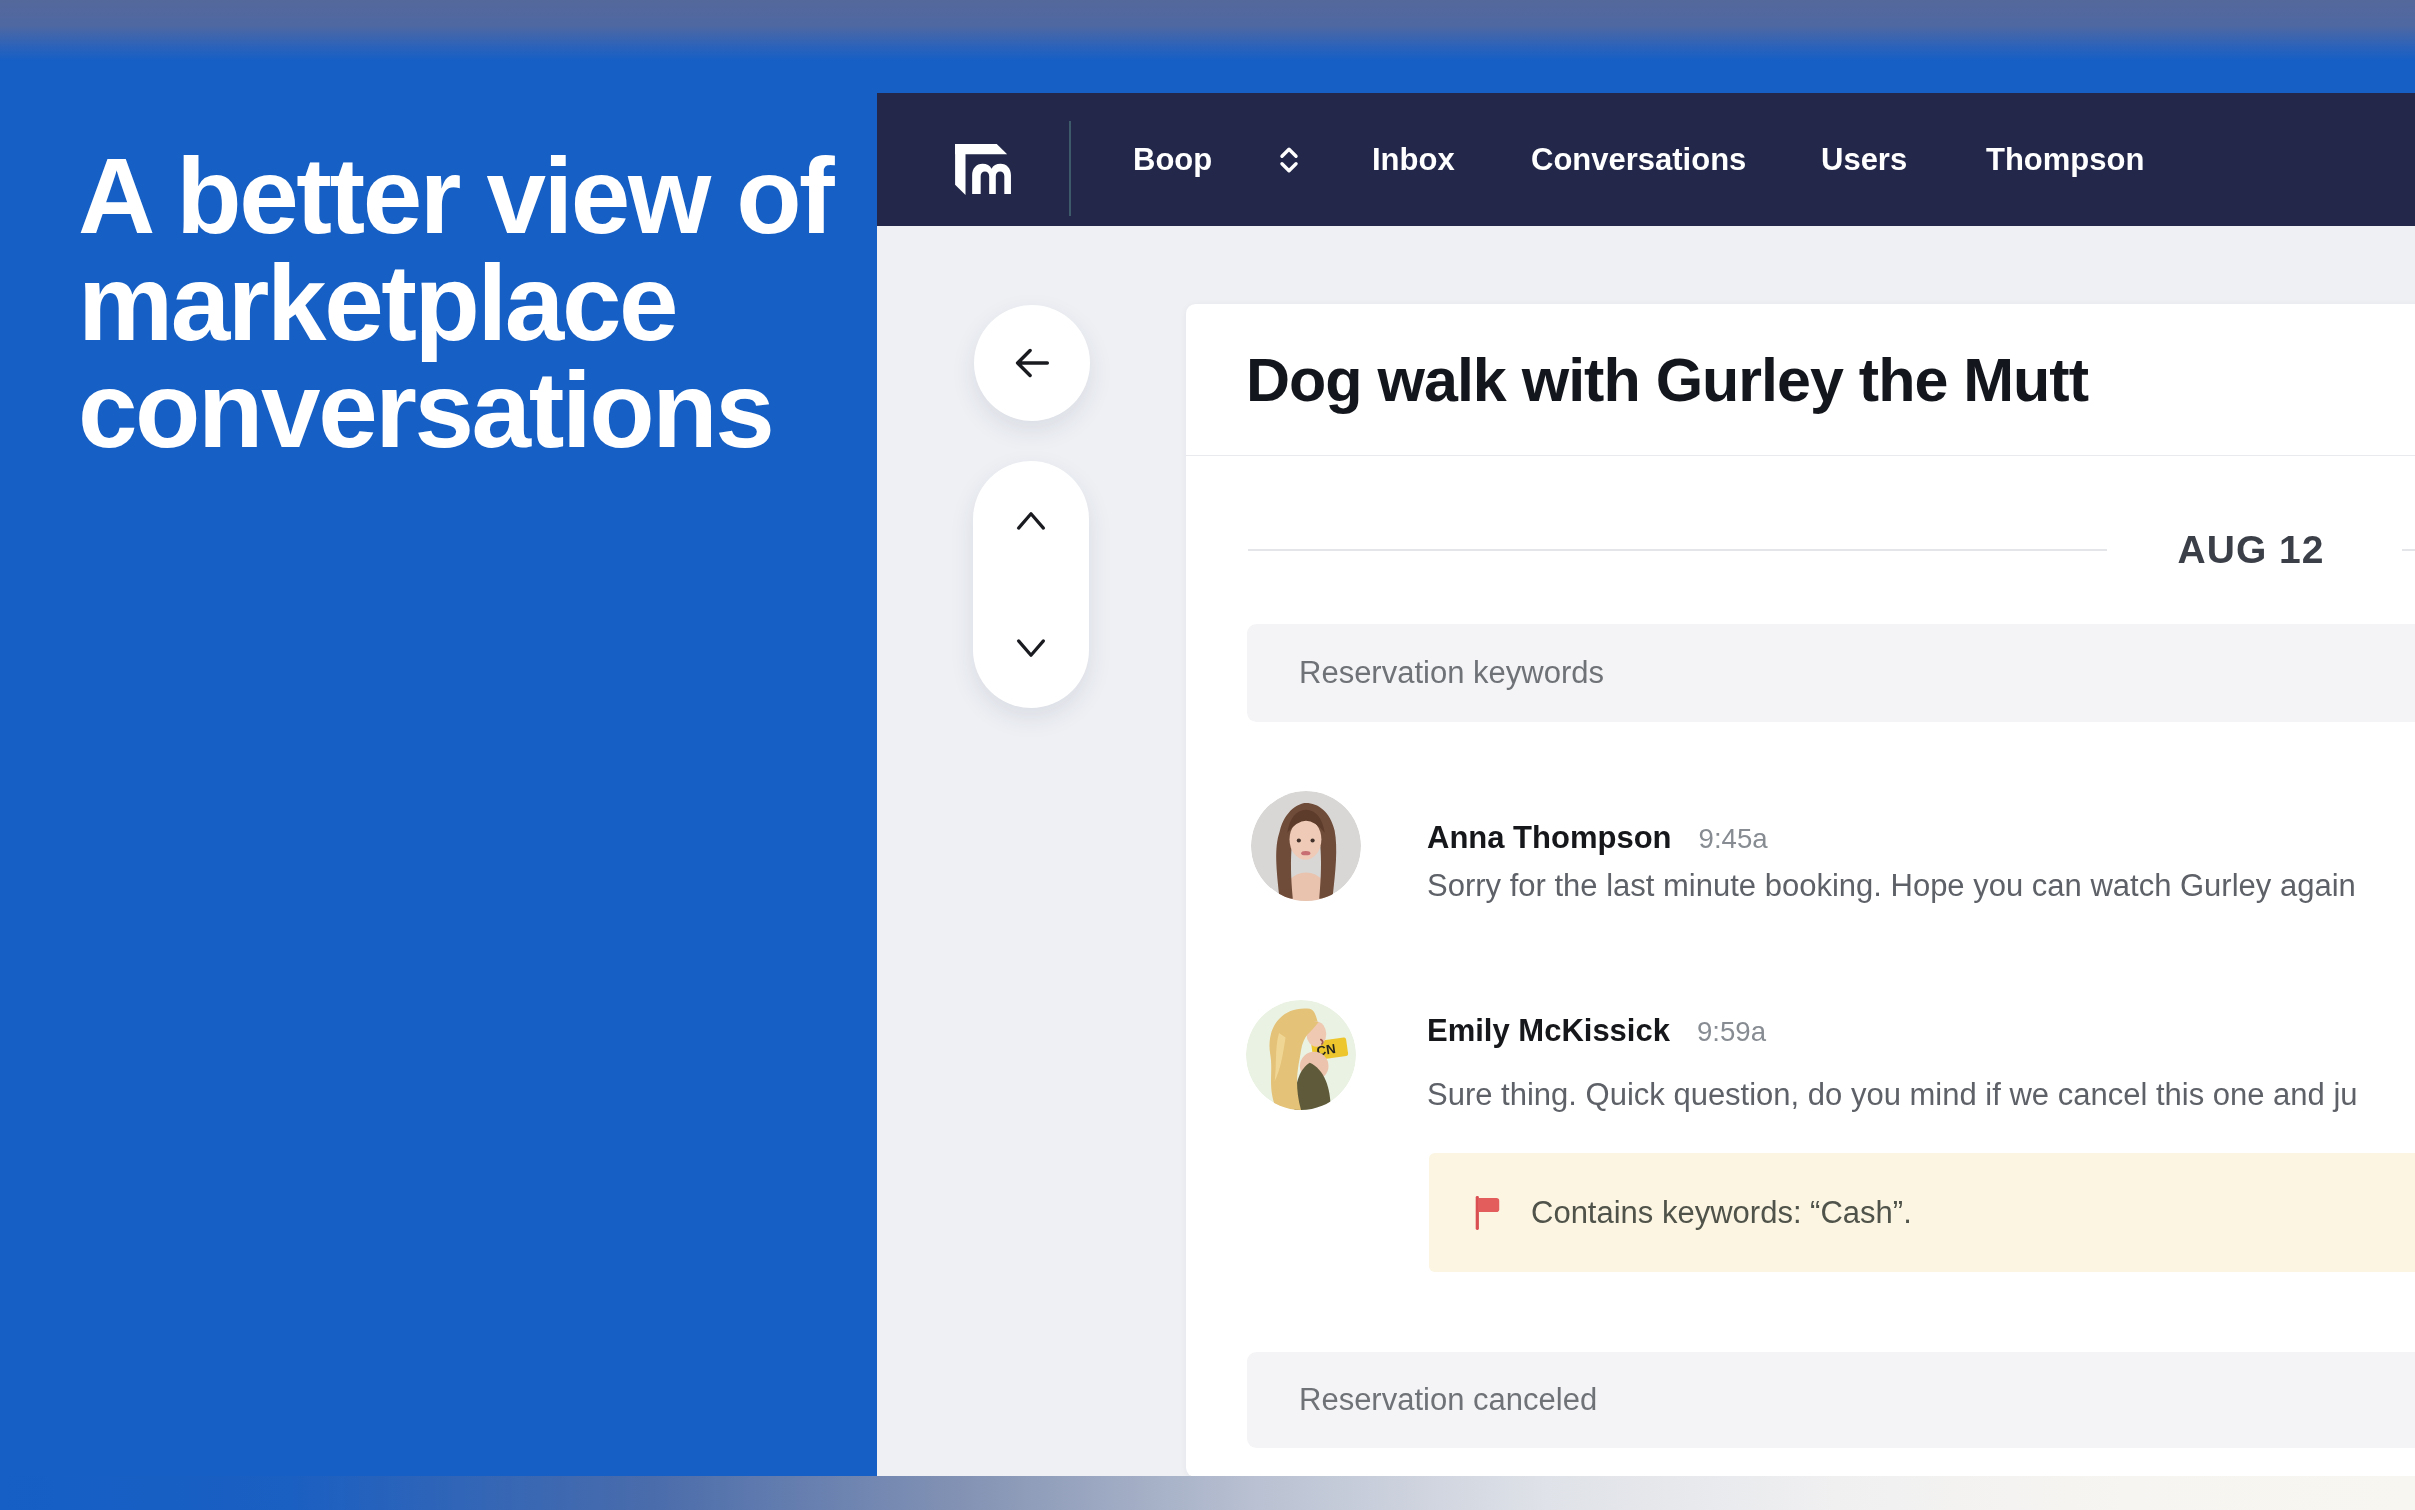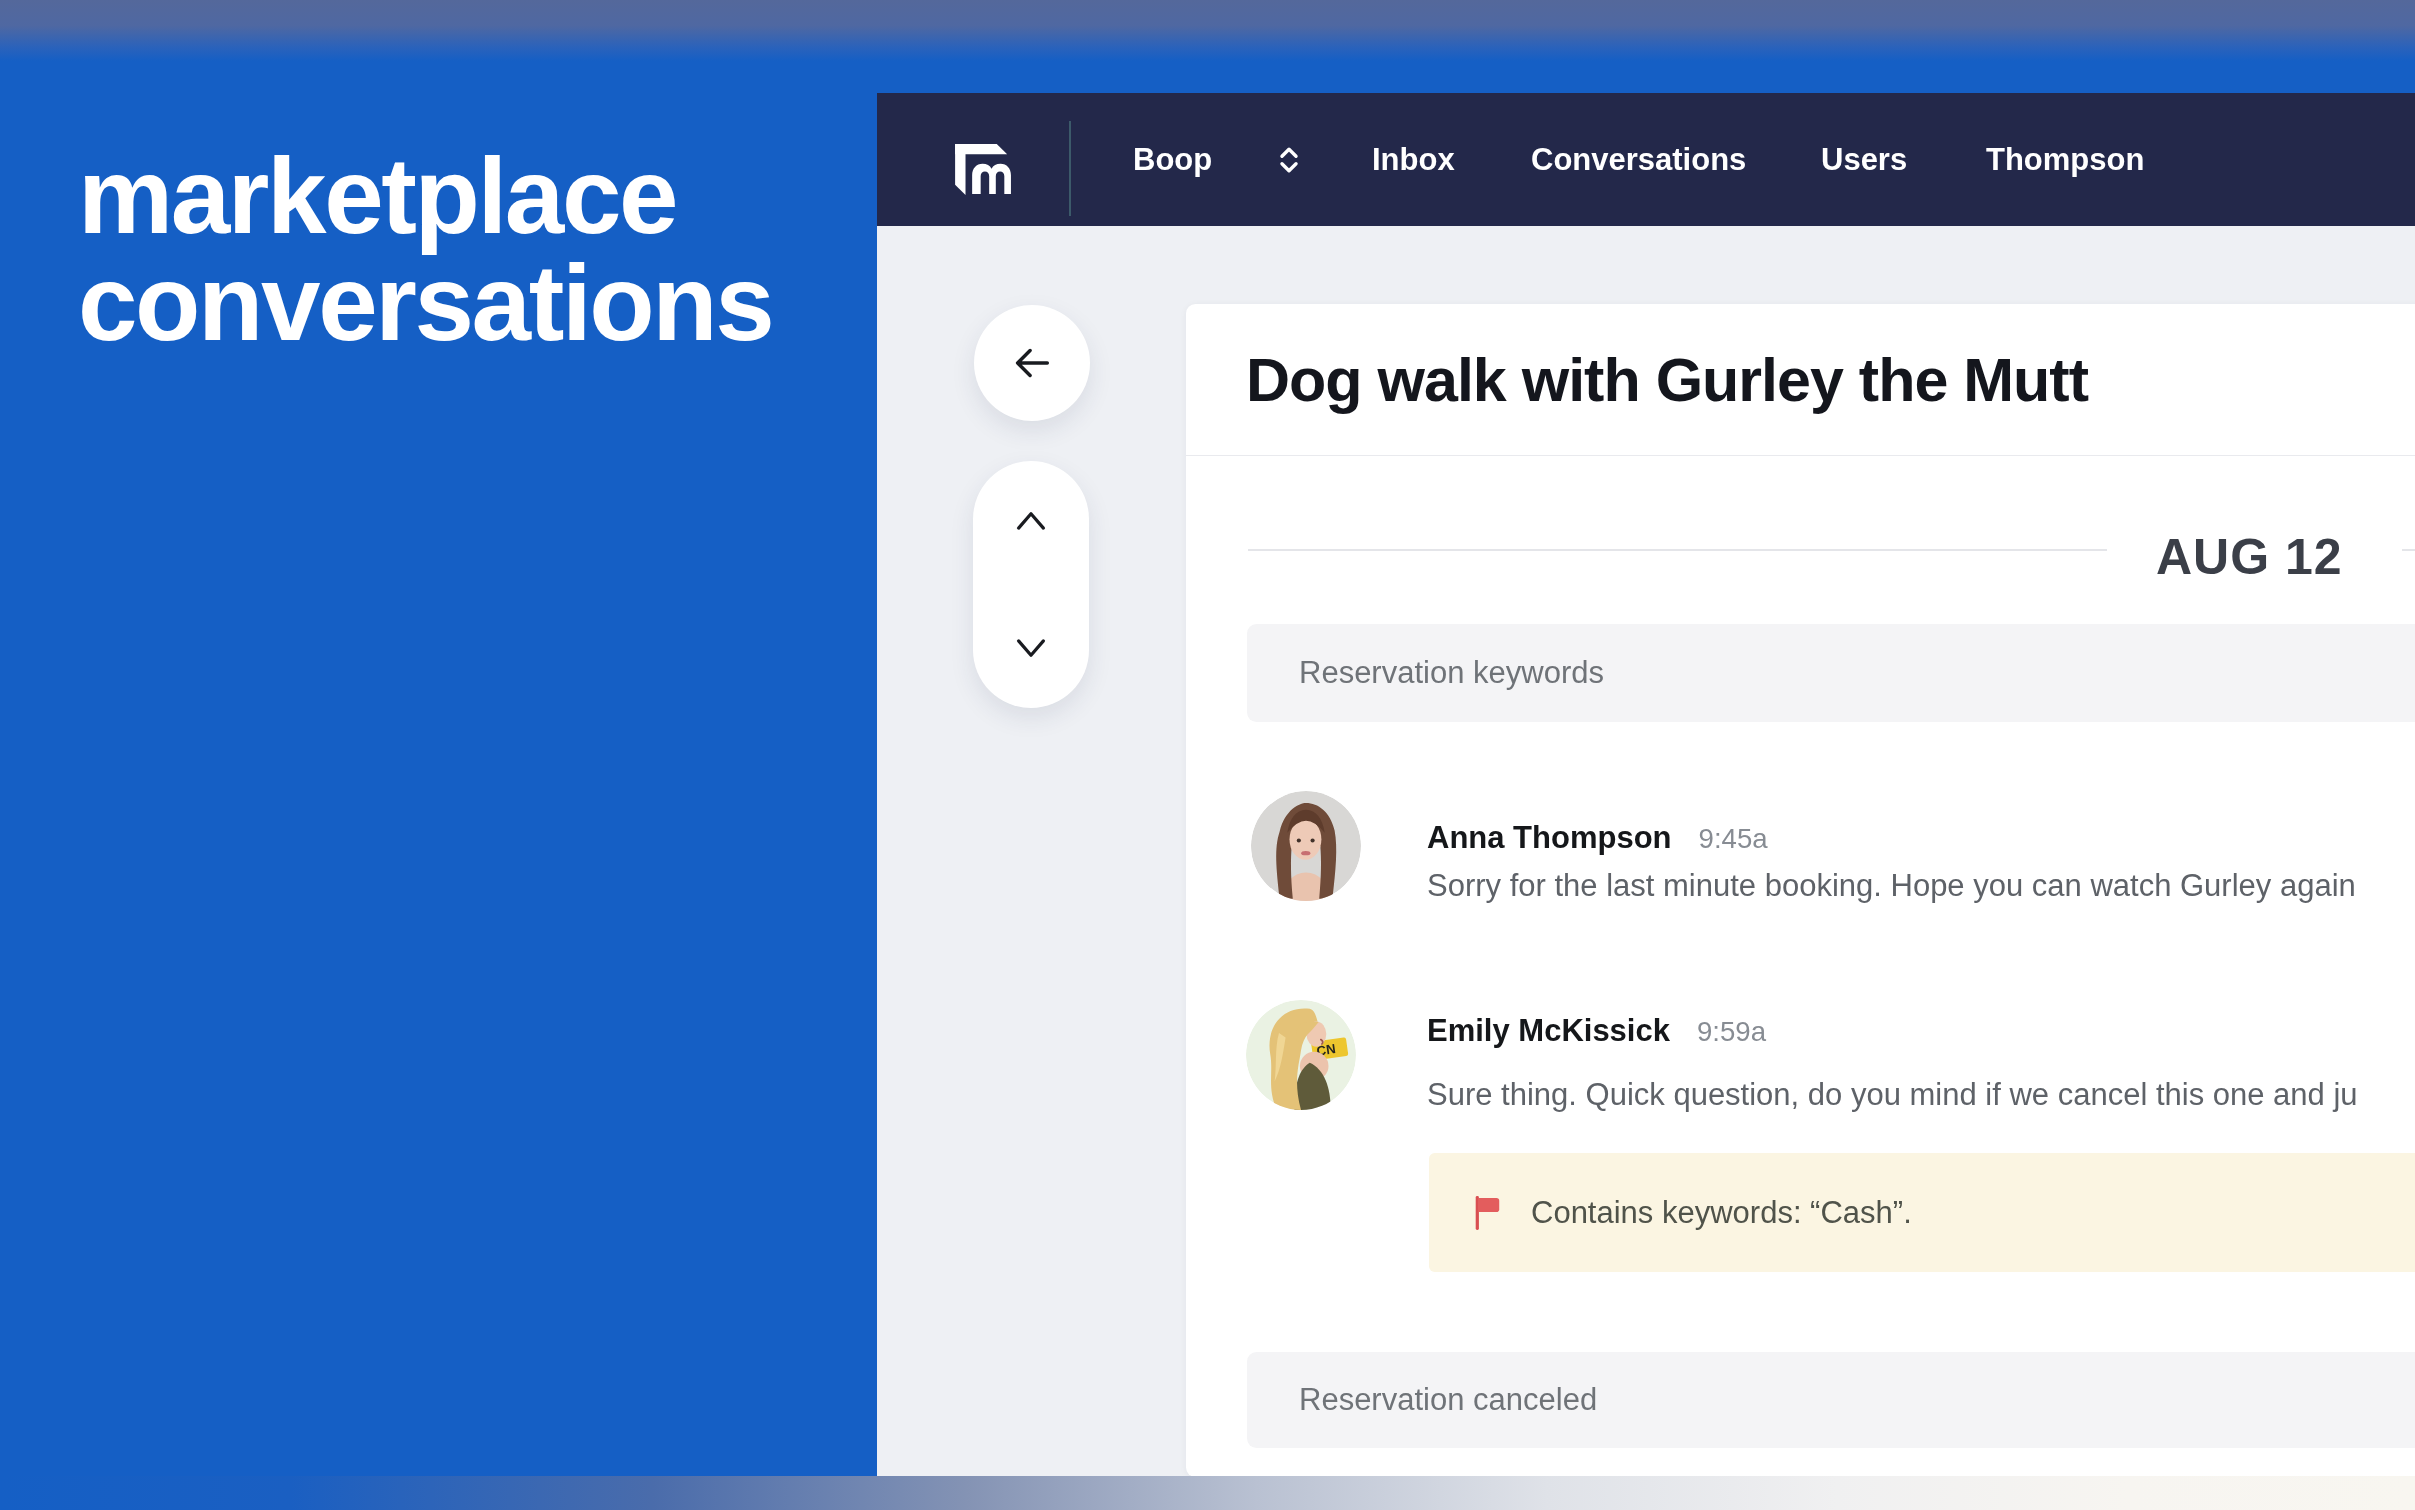"A better view of" span { html: none -> <span>A better view of</span> }
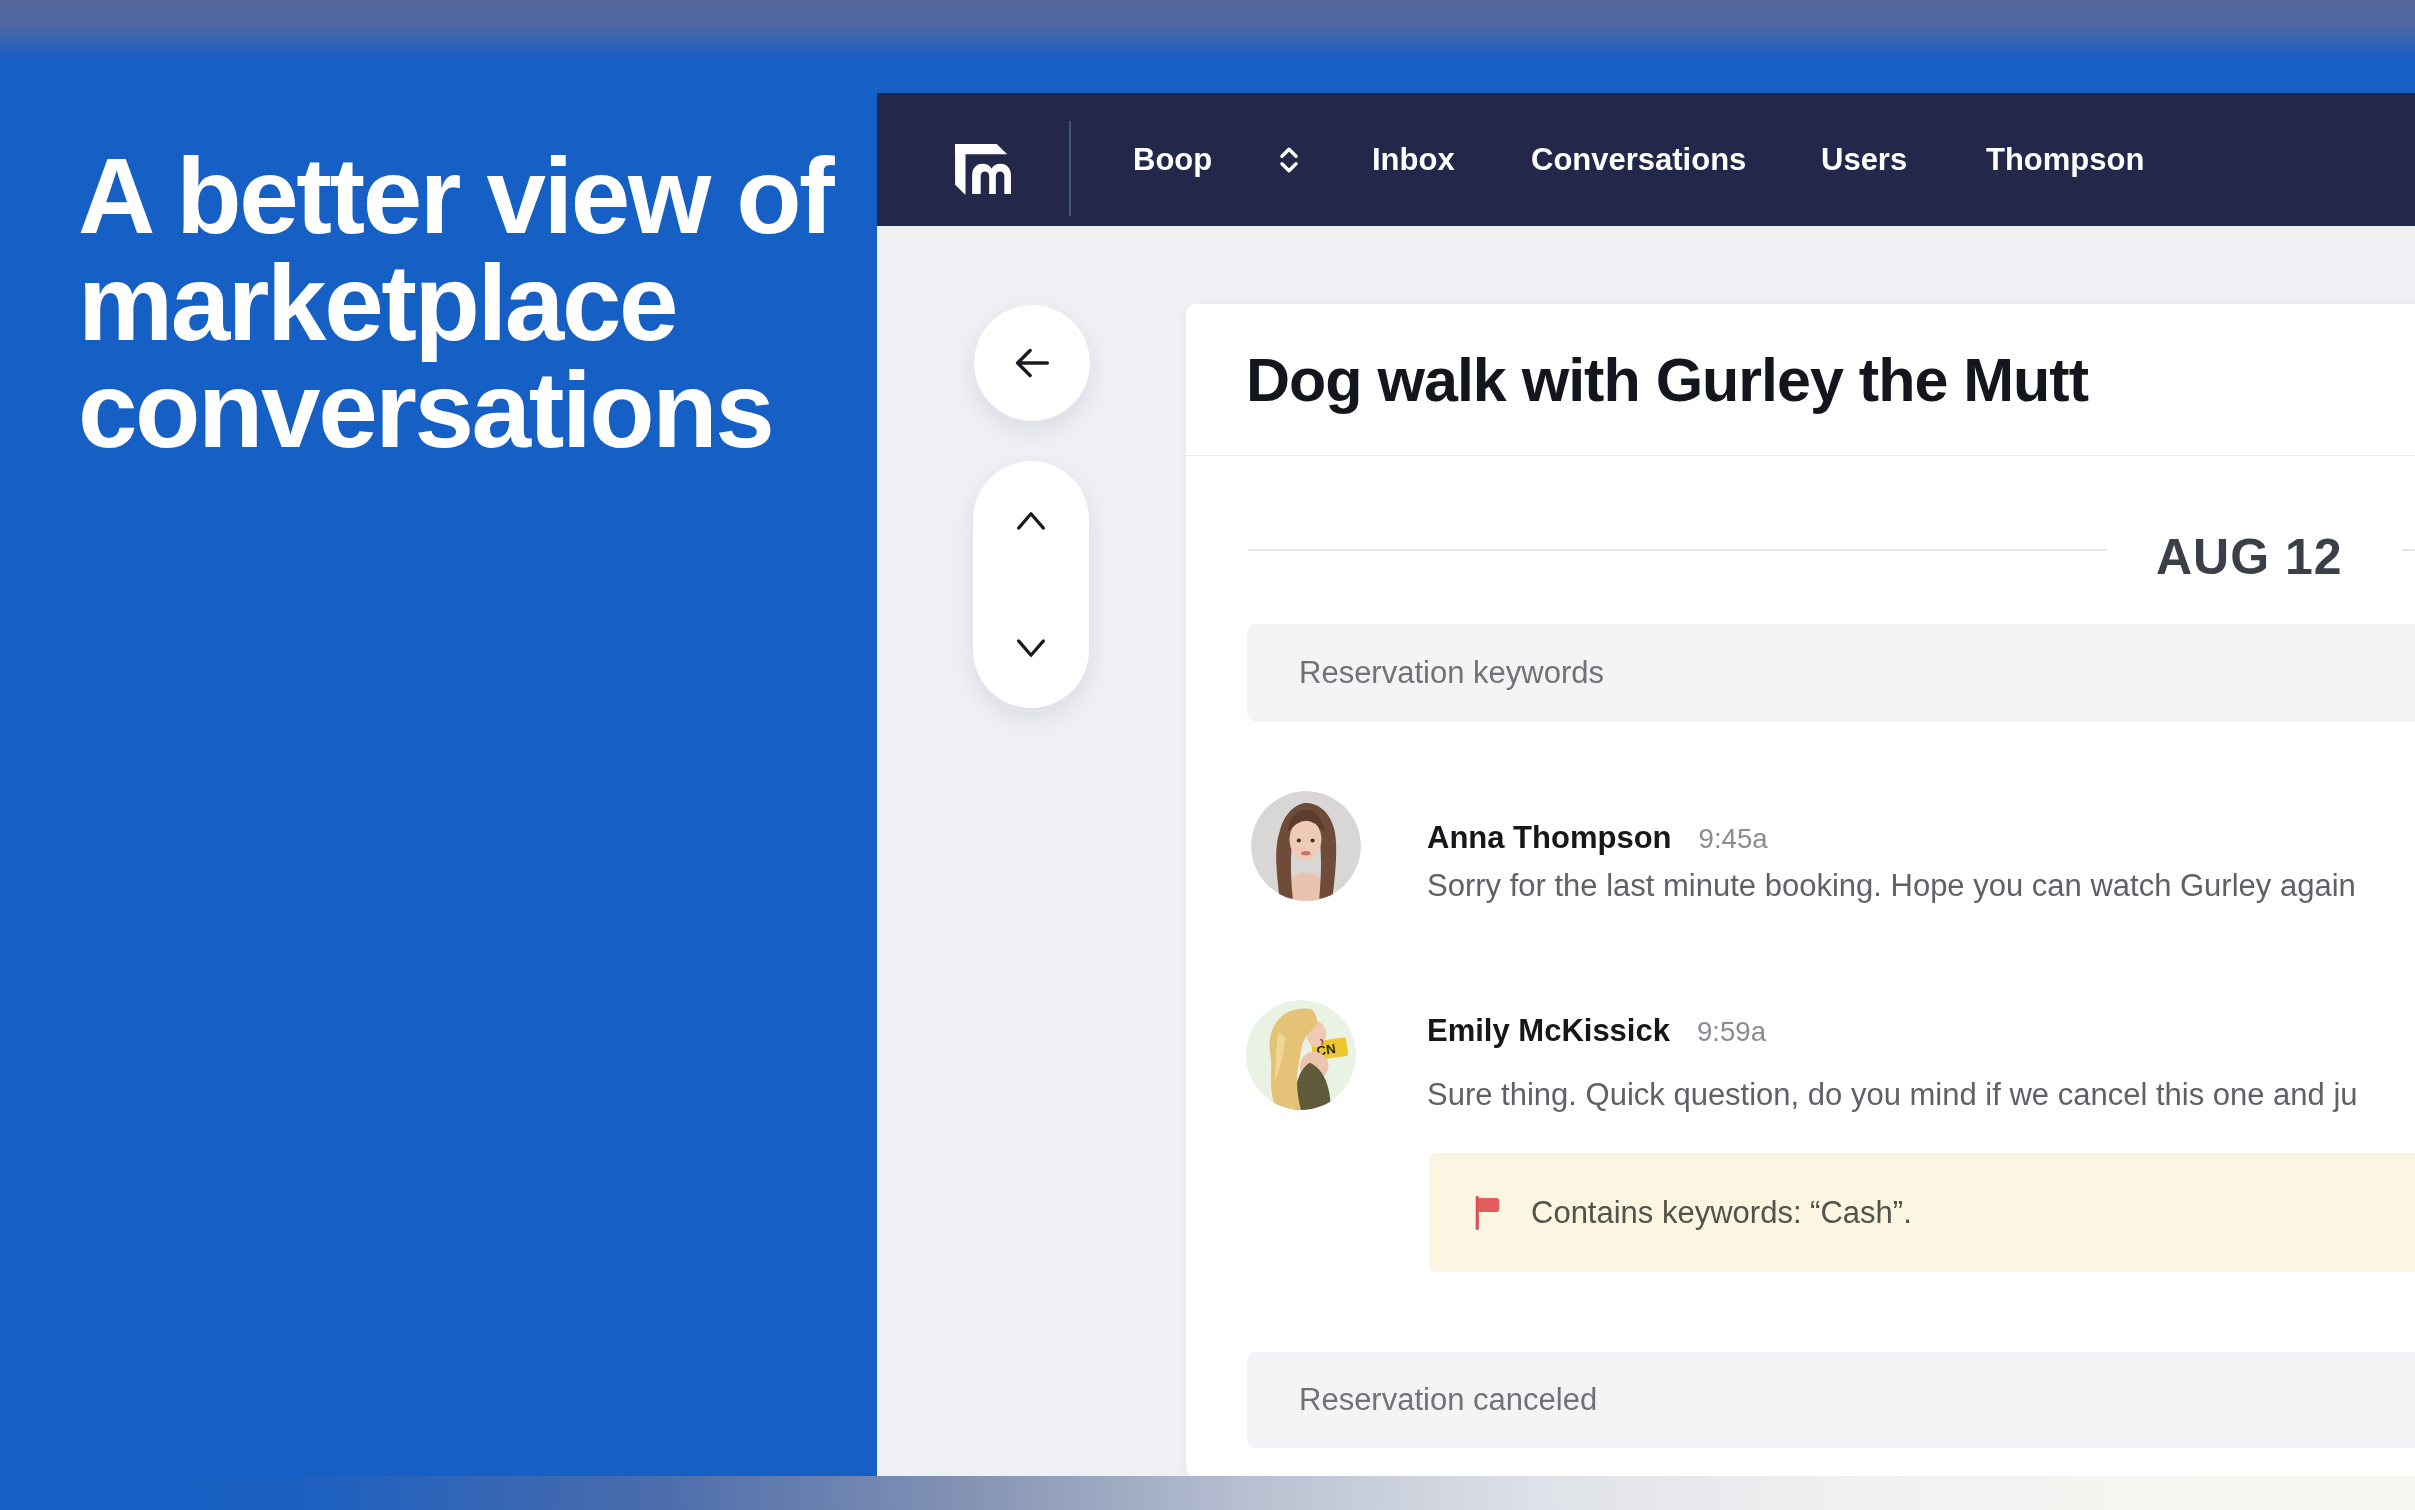"AUG 12" .tl-date { font-size: 50px -> 39px; text-align: none -> center }
